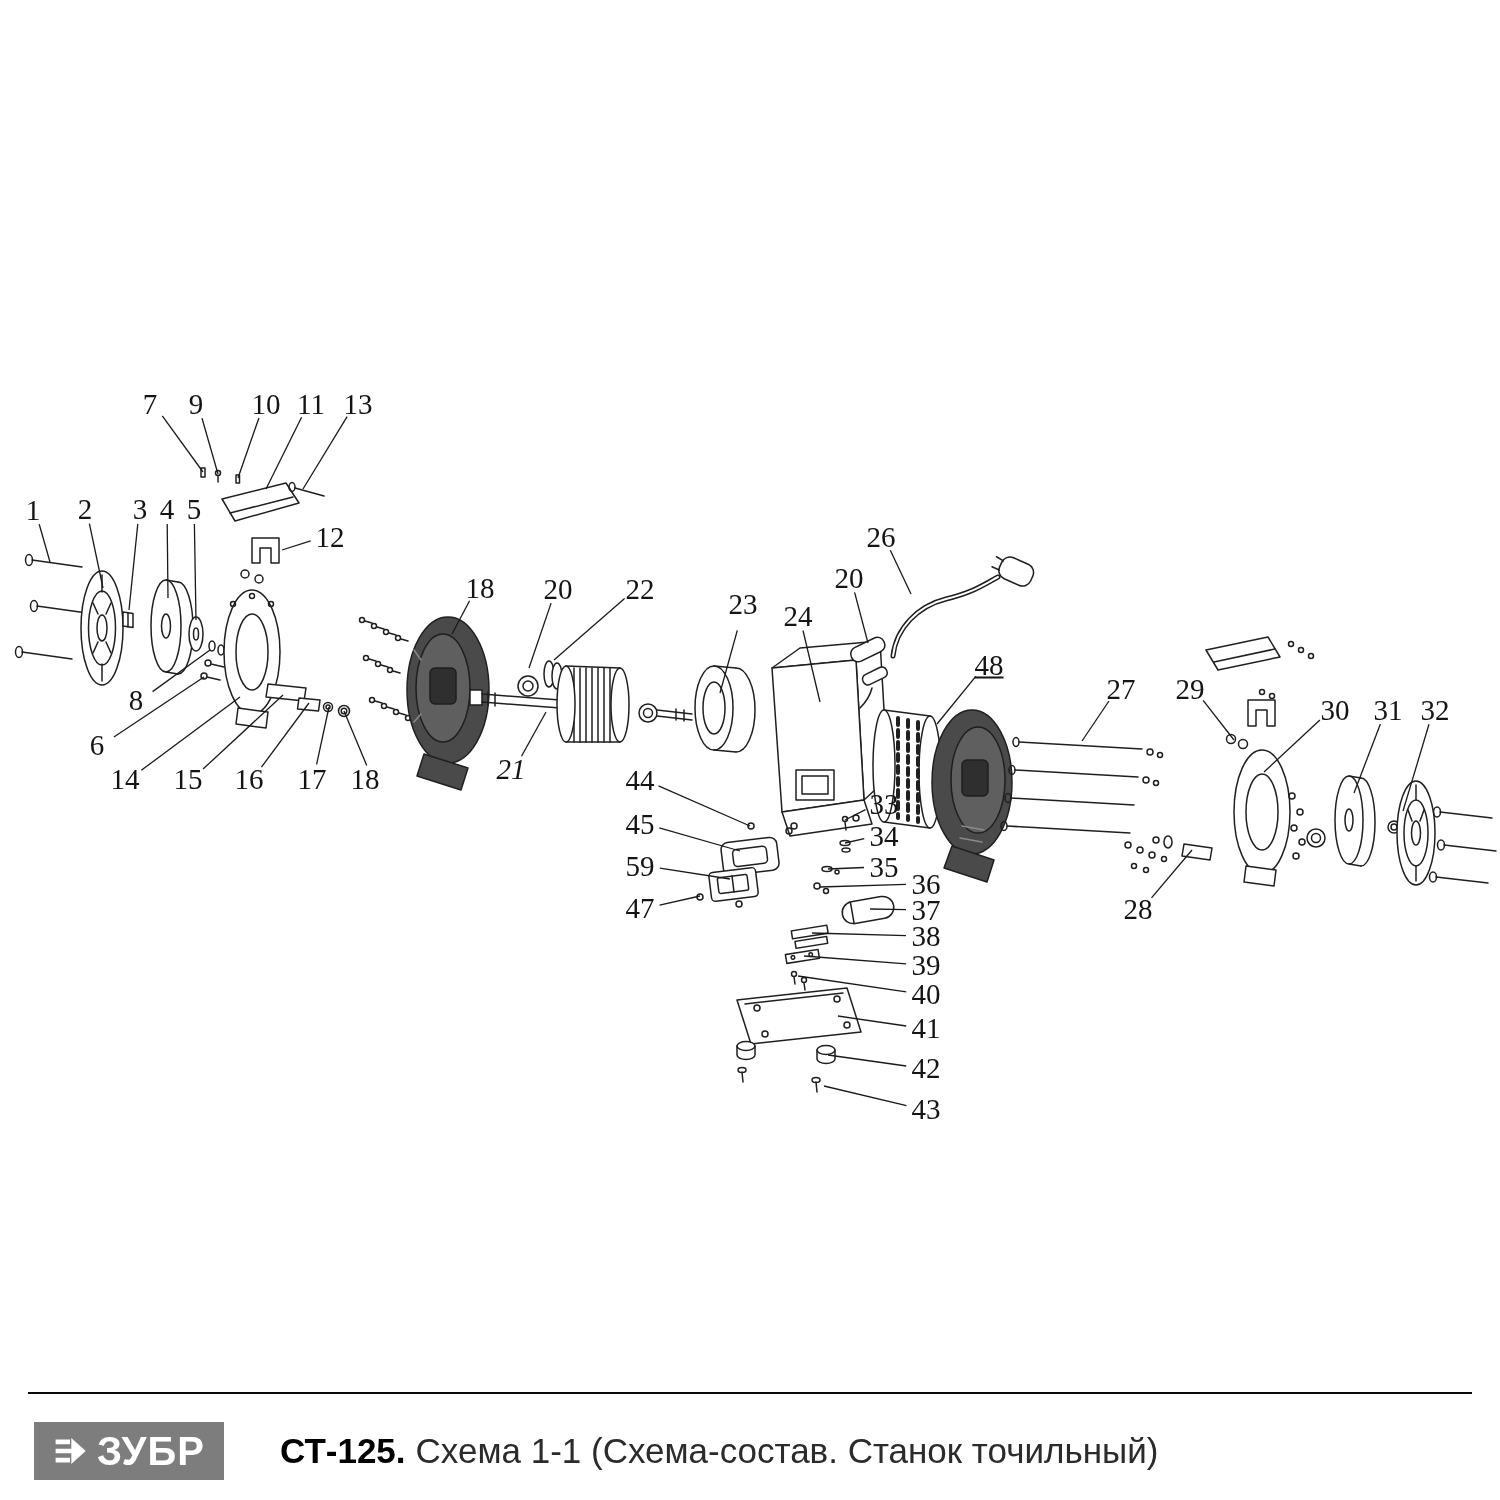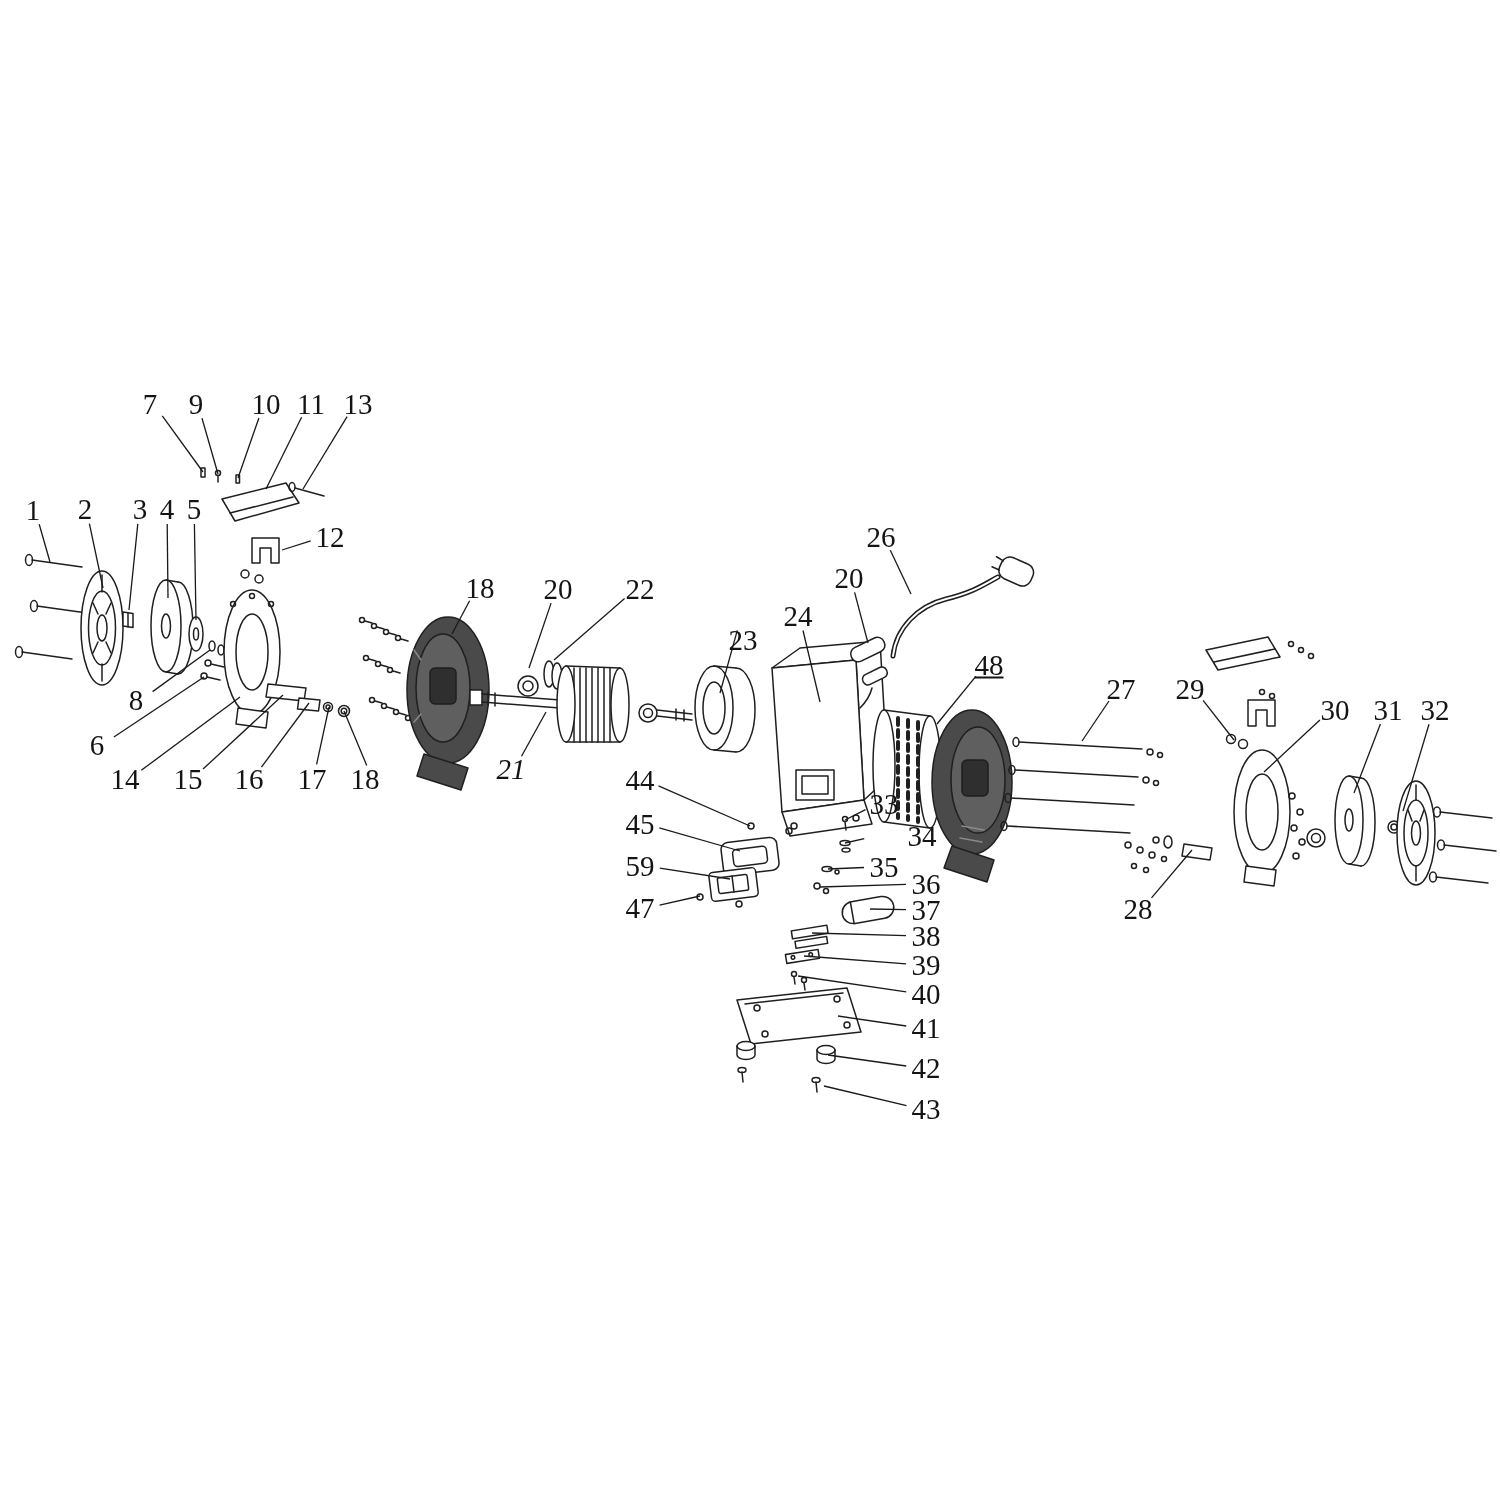"23" div.part-num { top: 640px -> 604px }
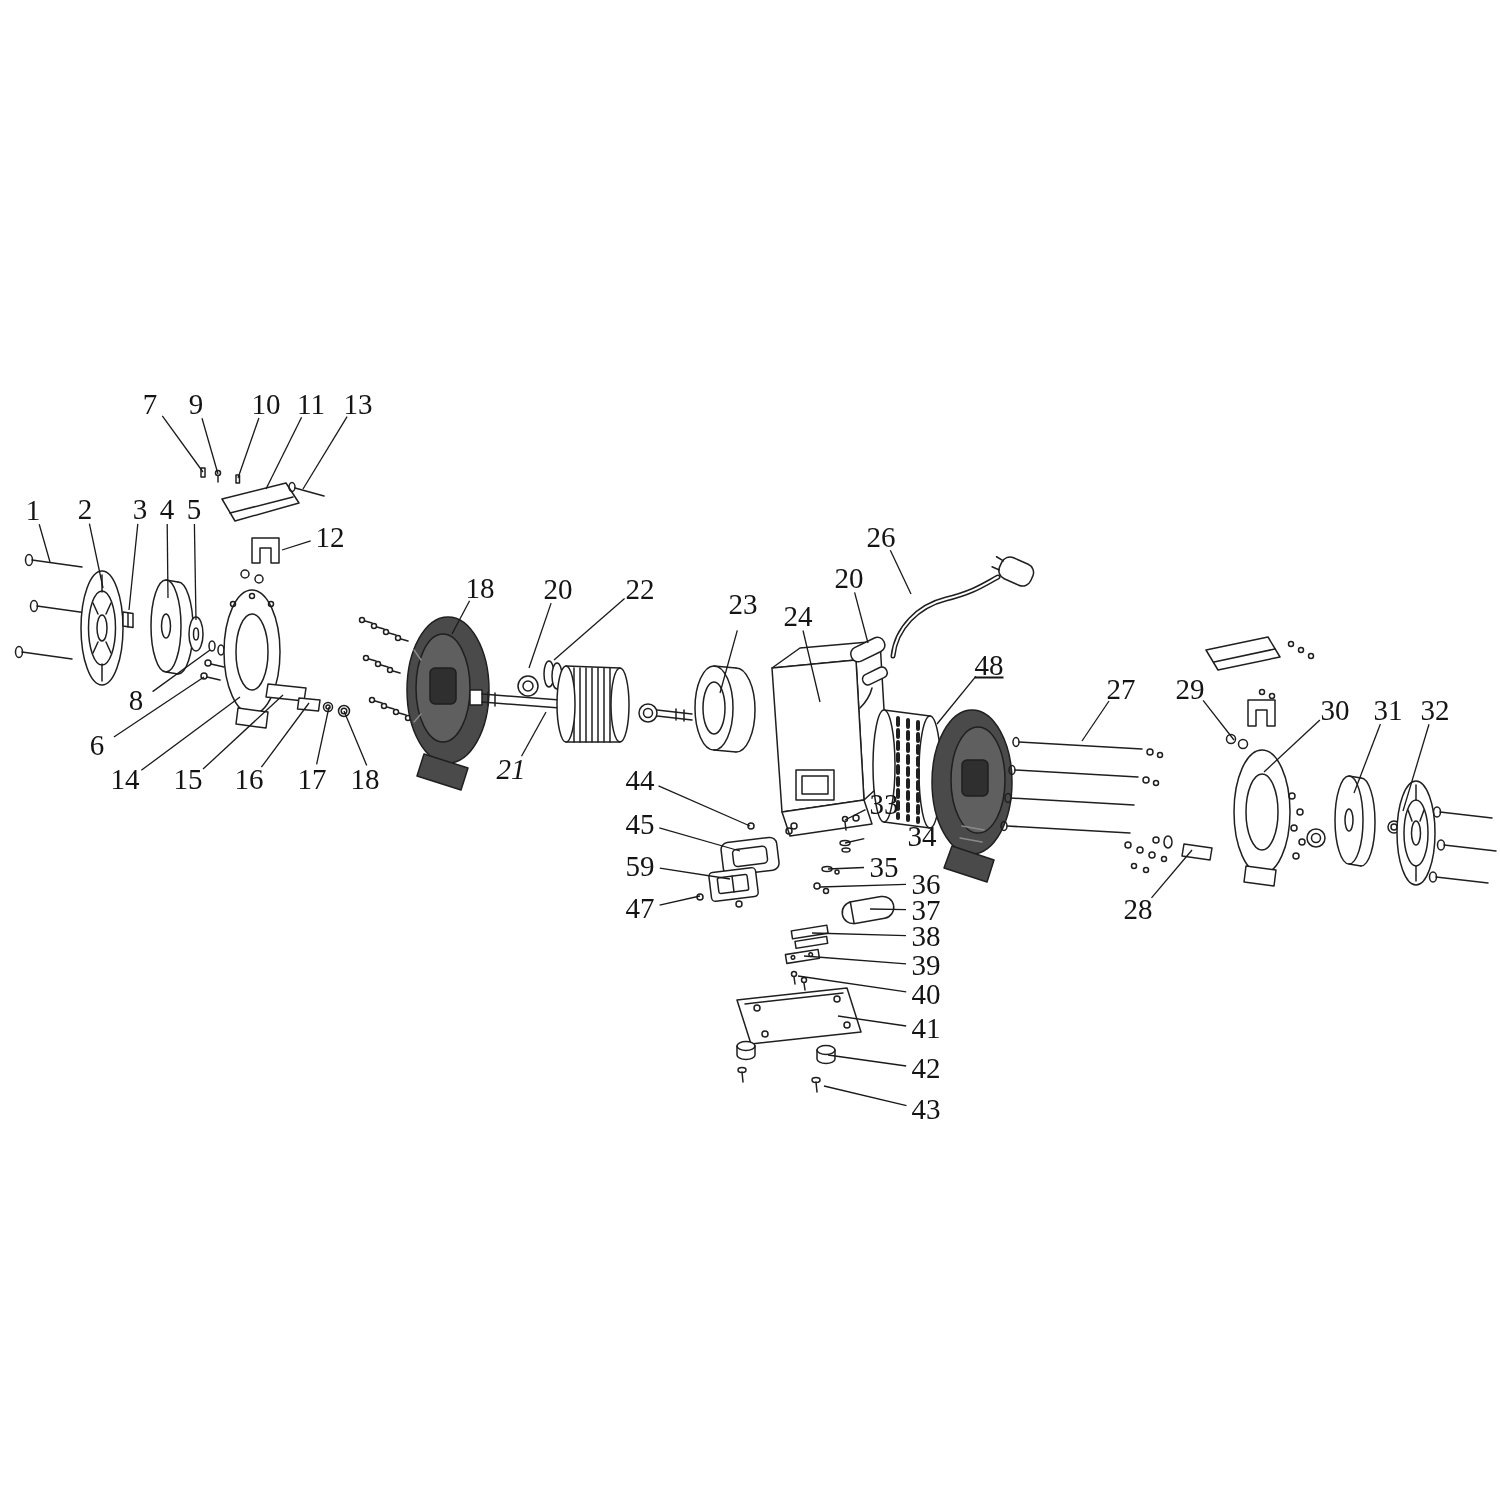"34" div.part-num { margin-left: 38px -> none }
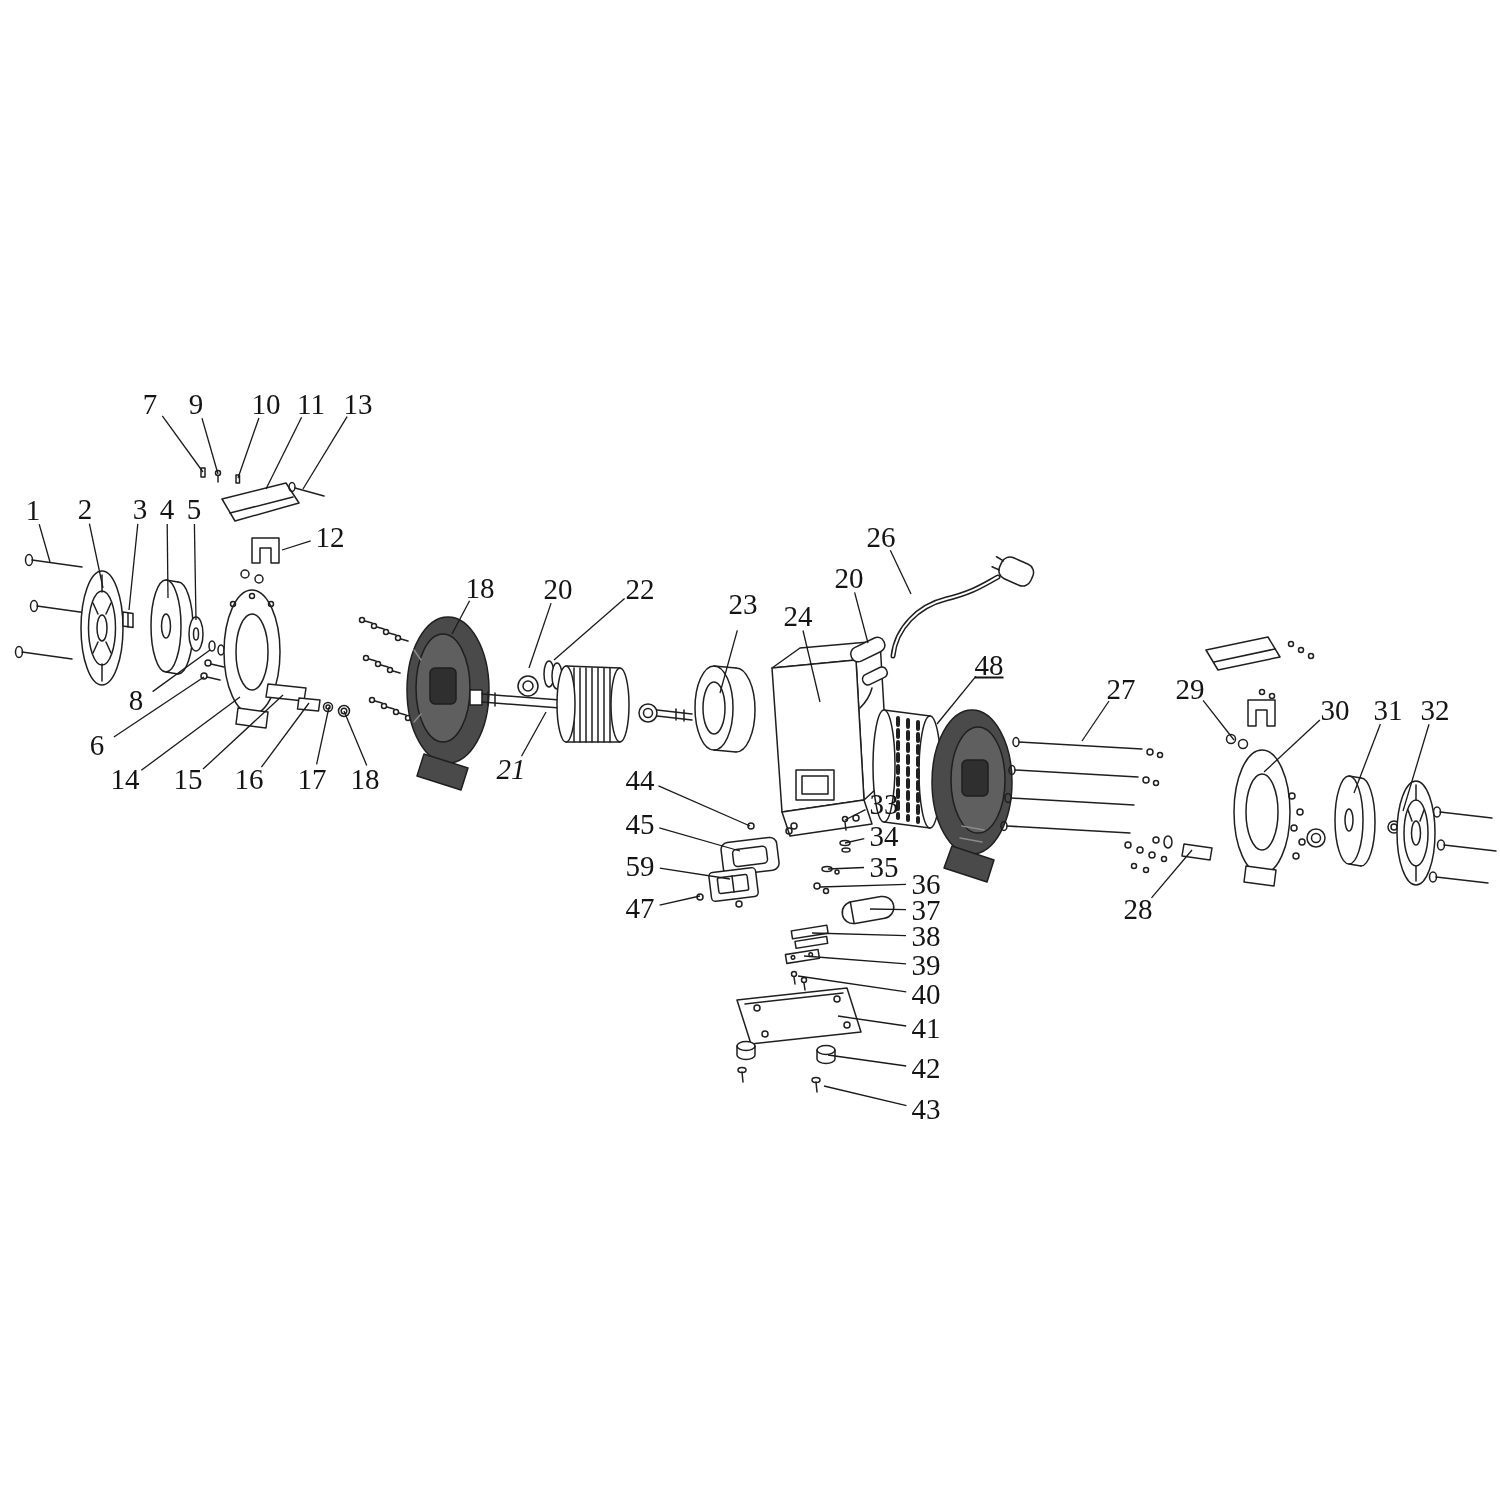"ЗУБР" div.footer { html: none -> <div> <div></div> <div> <div> <svg> <path></path> <path></path> </svg> <span>ЗУБР</span> </div> <div> <span>СТ-125.</span><span>Схема 1-1 (Схема-состав. Станок точильный)</span> </div> </div> </div> }
